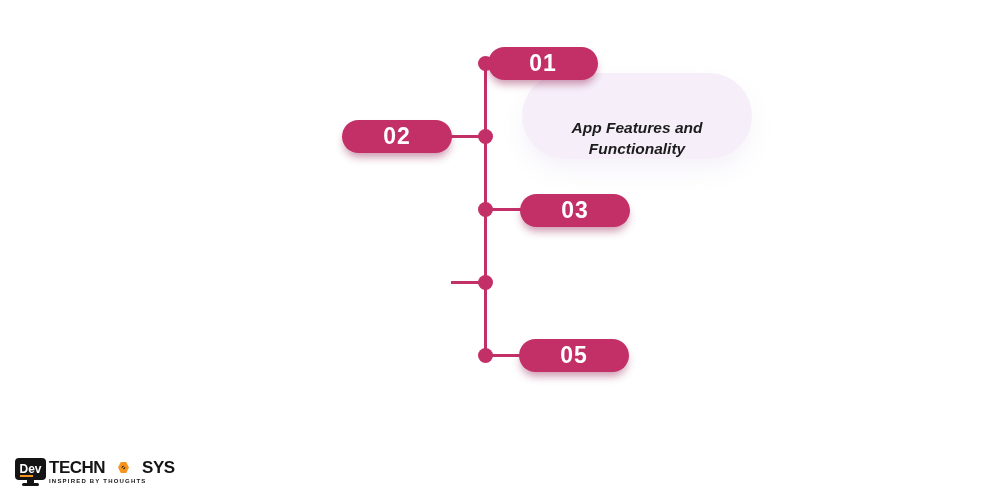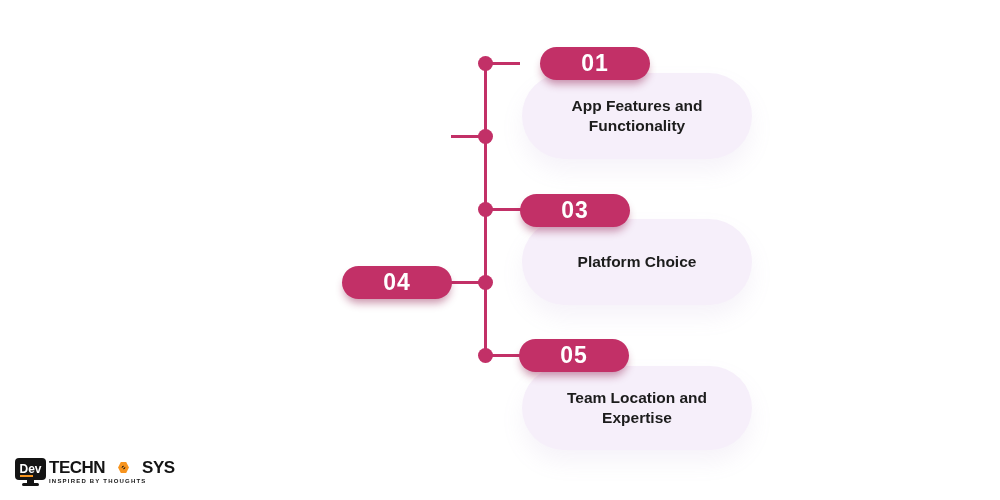"01" .p1 { left: 540px -> 488px }
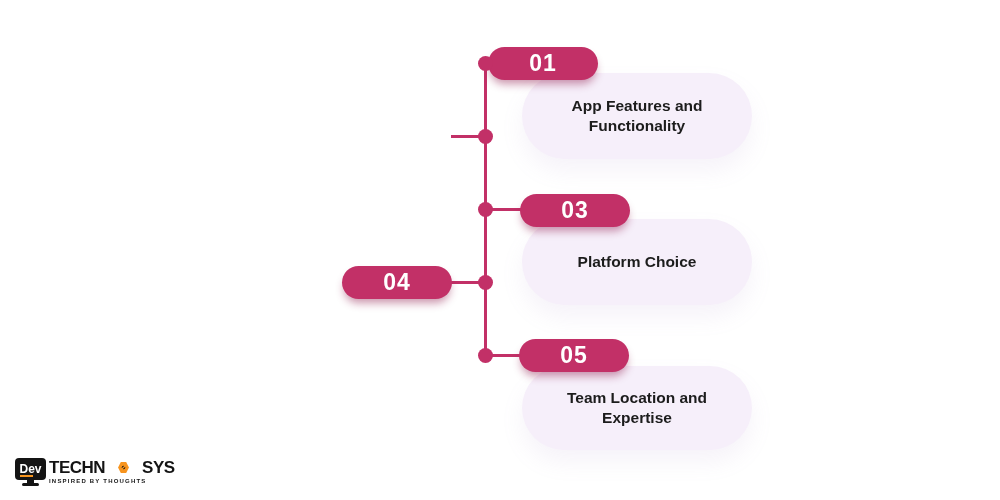"02" div.pill { html: none -> <div> <span>02</span> </div> }
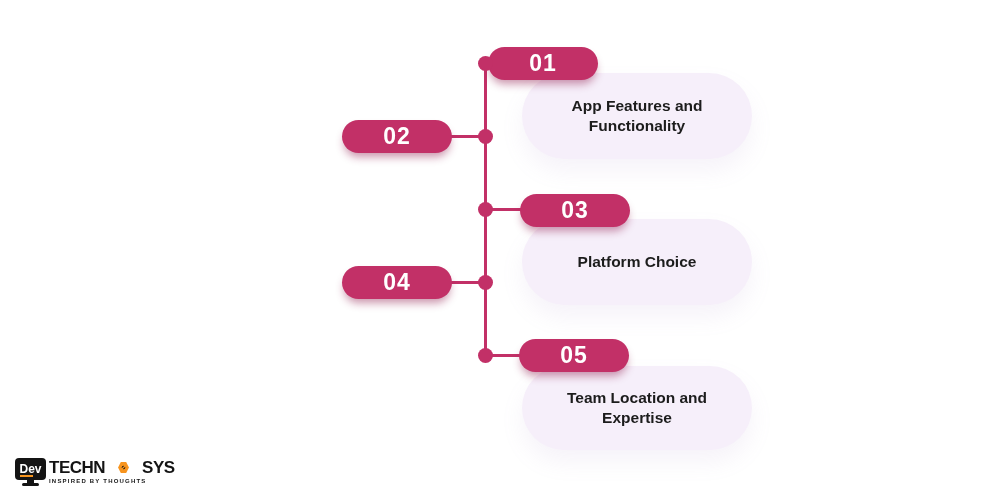"App Features and Functionality" .card { align-items: center -> flex-end; font-style: none -> italic }
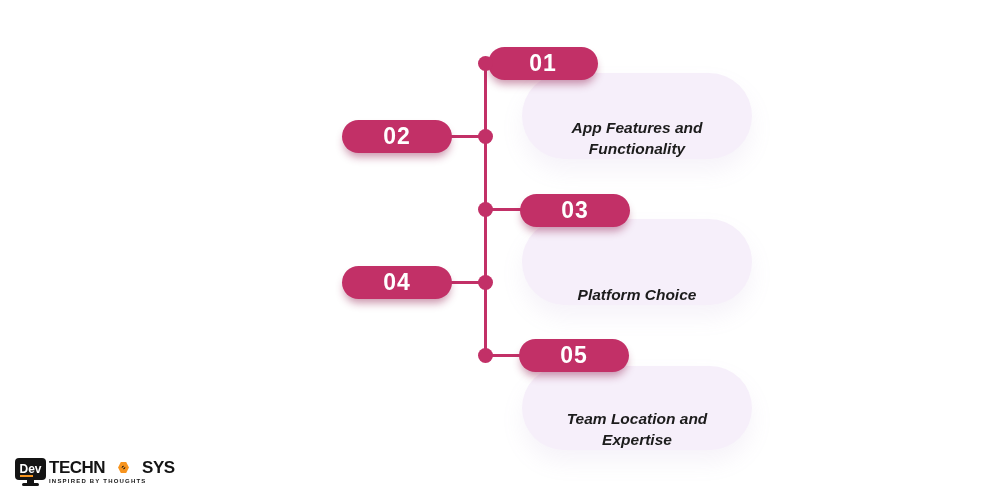"04" div.pill { html: <div> <span>04</span> </div> -> none }
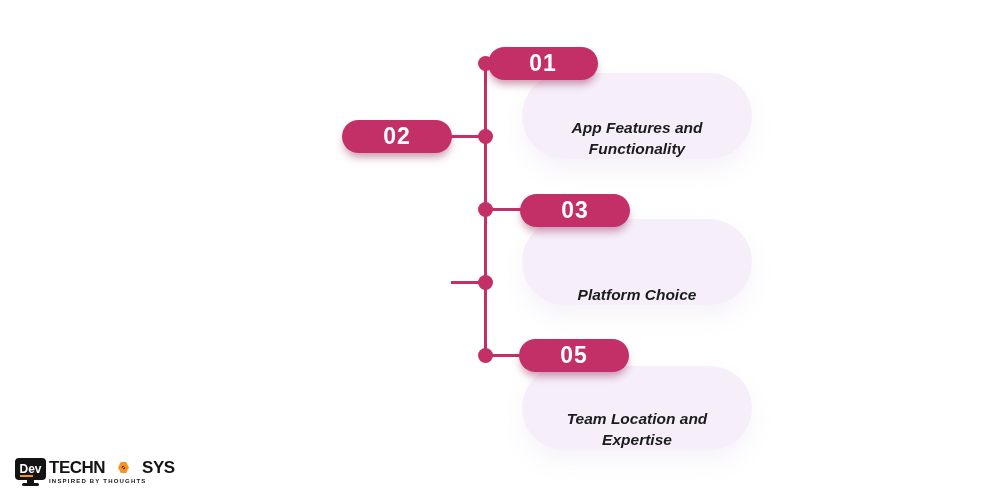"Platform Choice" div.card { html: <div> <span>Platform Choice</span> </div> -> none }
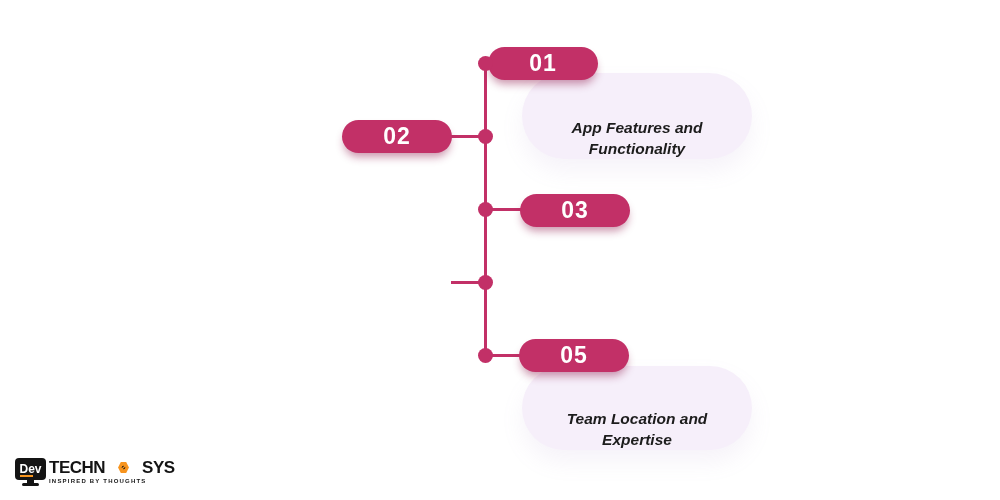"Team Location and Expertise" div.card { html: <div> <span>Team Location and Expertise</span> </div> -> none }
